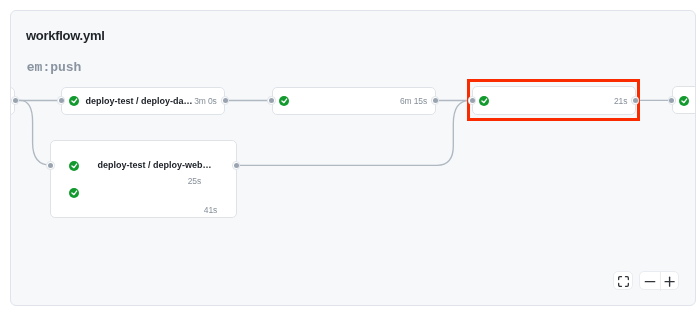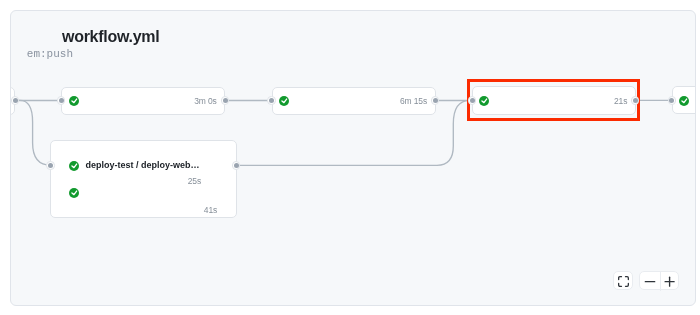"workflow.yml" .title { font-size: 16px -> 13px; margin-left: 36px -> none }
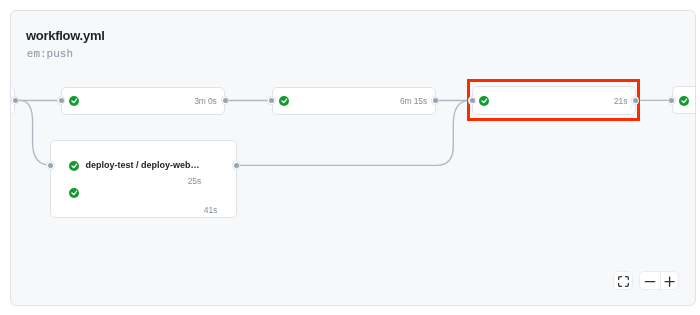"em:push" .sub { font-size: 11px -> 13px; font-weight: none -> bold; top: 48px -> 60px }
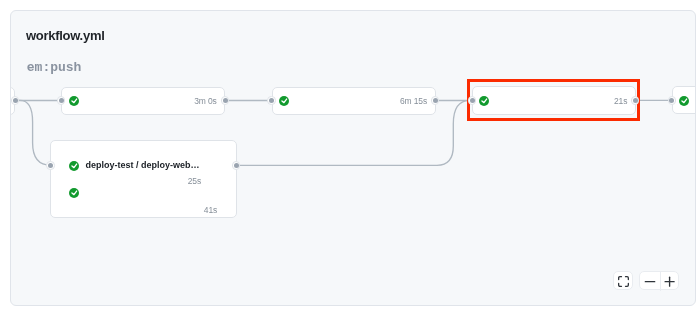"deploy-test / deploy-da…" div.label { html: none -> <div>deploy-test / deploy-da…</div> }
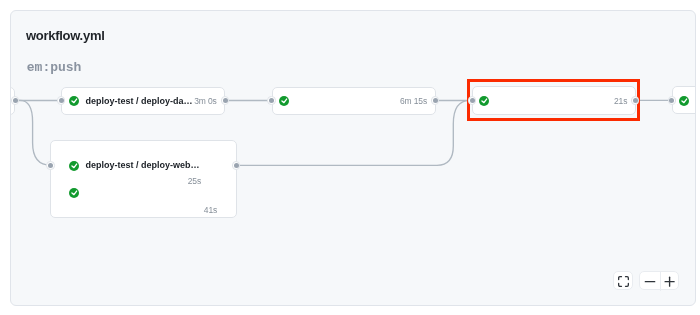"deploy-test / deploy-web…" div.label { margin-left: 0 -> 12px }
